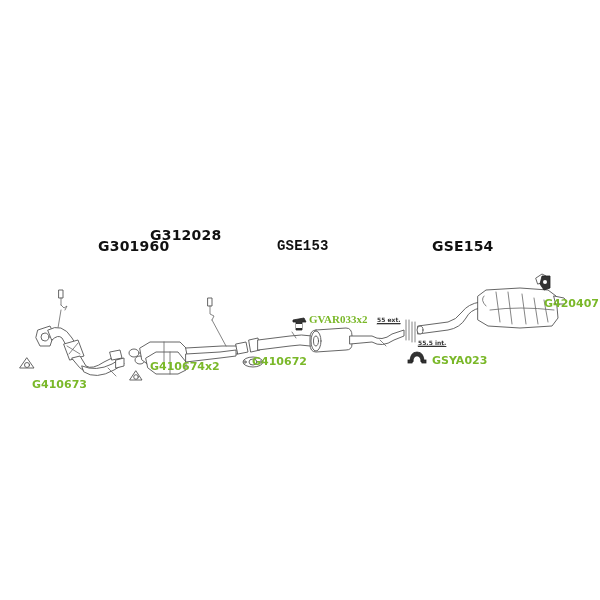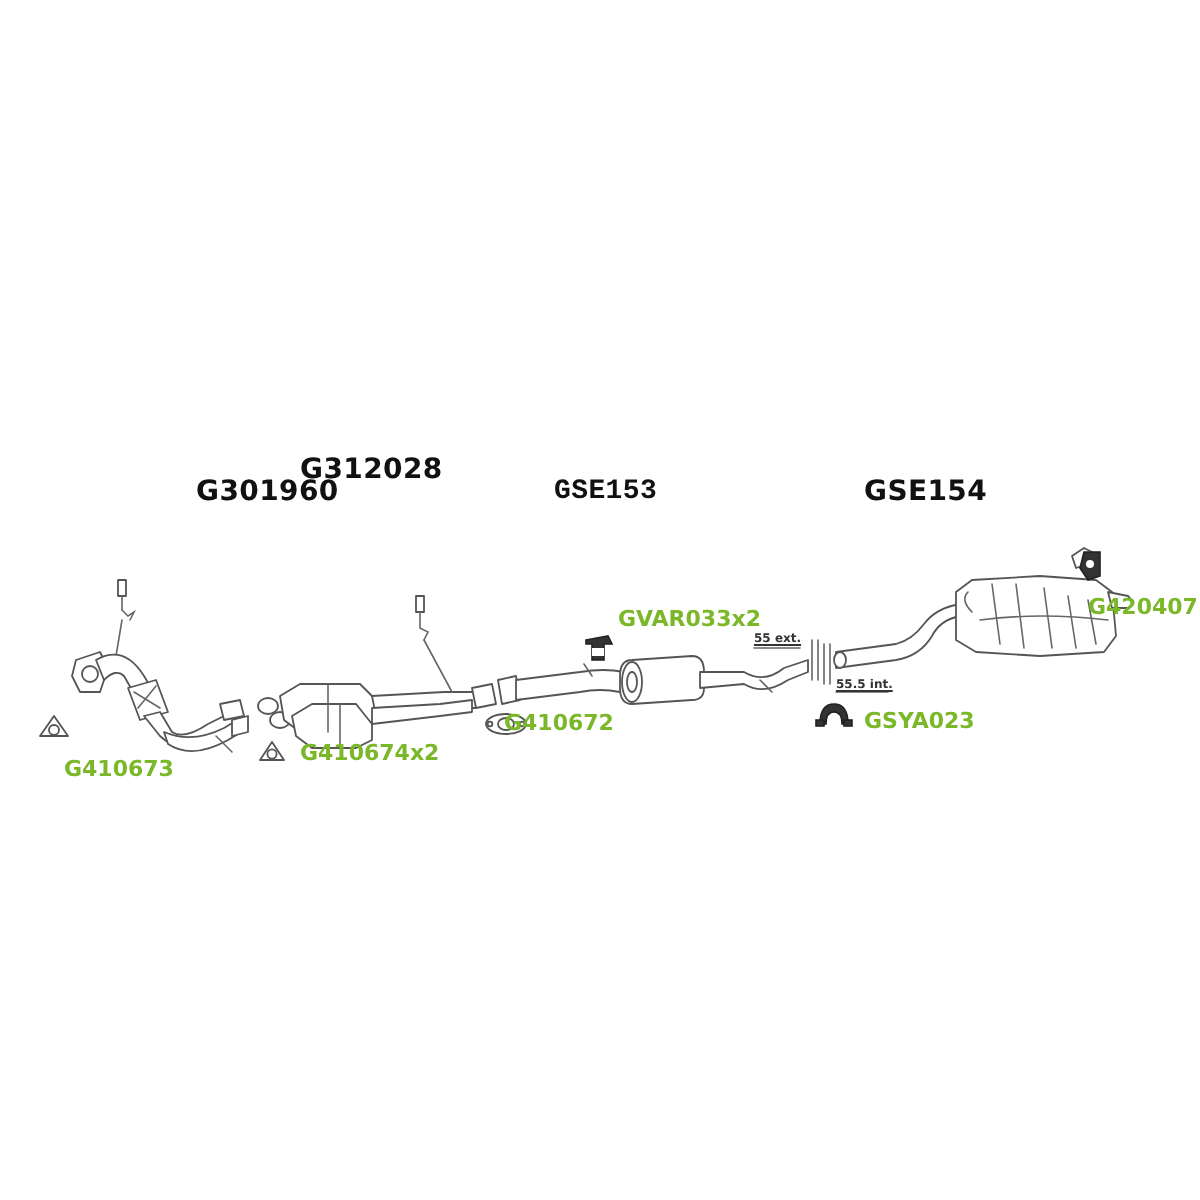"GVAR033x2" div.acc { font-family: none -> Liberation Serif, serif; top: 303px -> 313px }
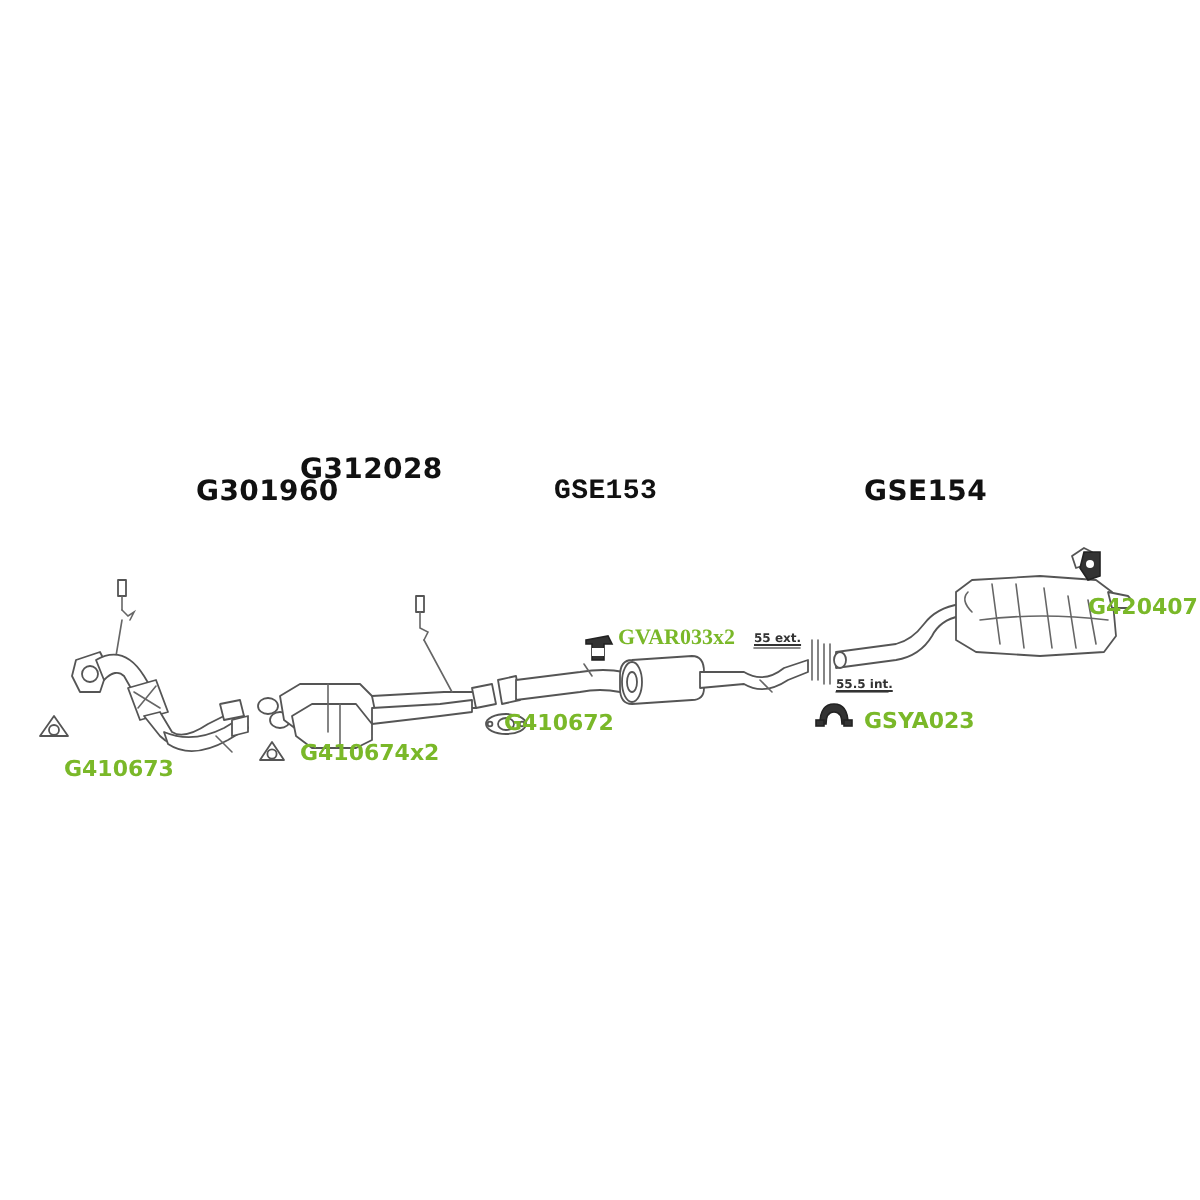"G410674x2" div.acc { top: 370px -> 360px }
